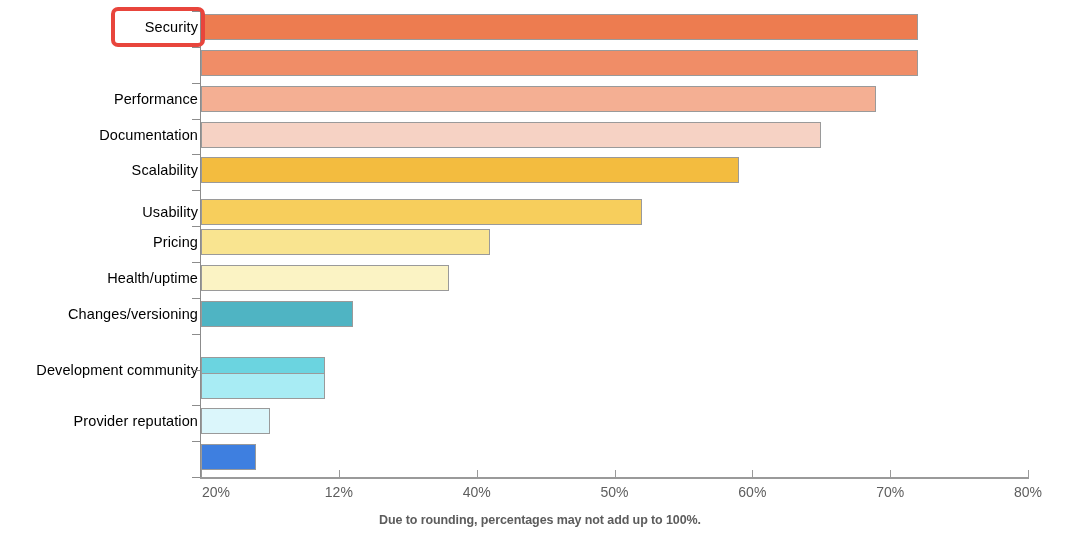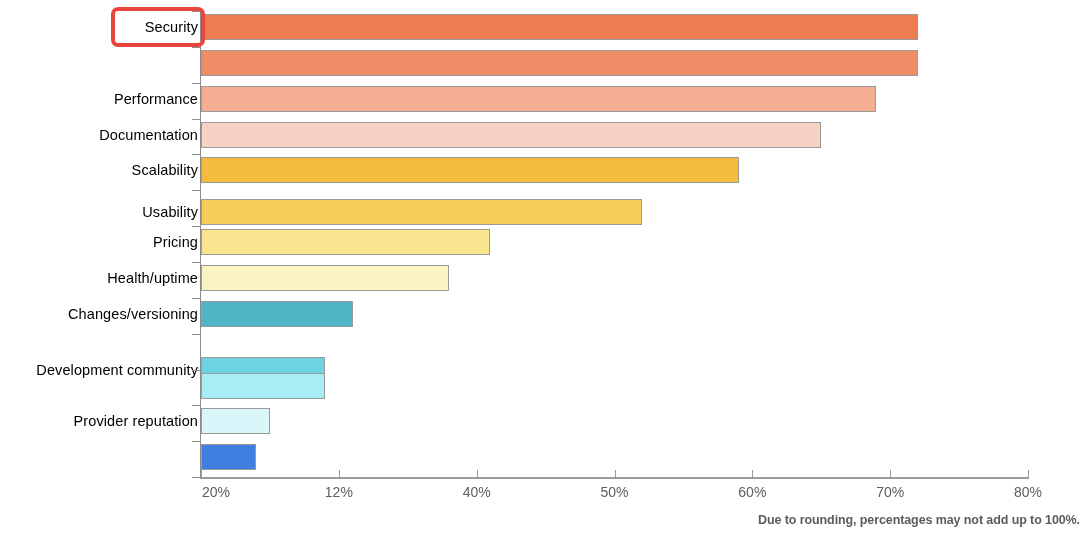"Due to rounding, percentages may" .footnote { text-align: right -> center }
